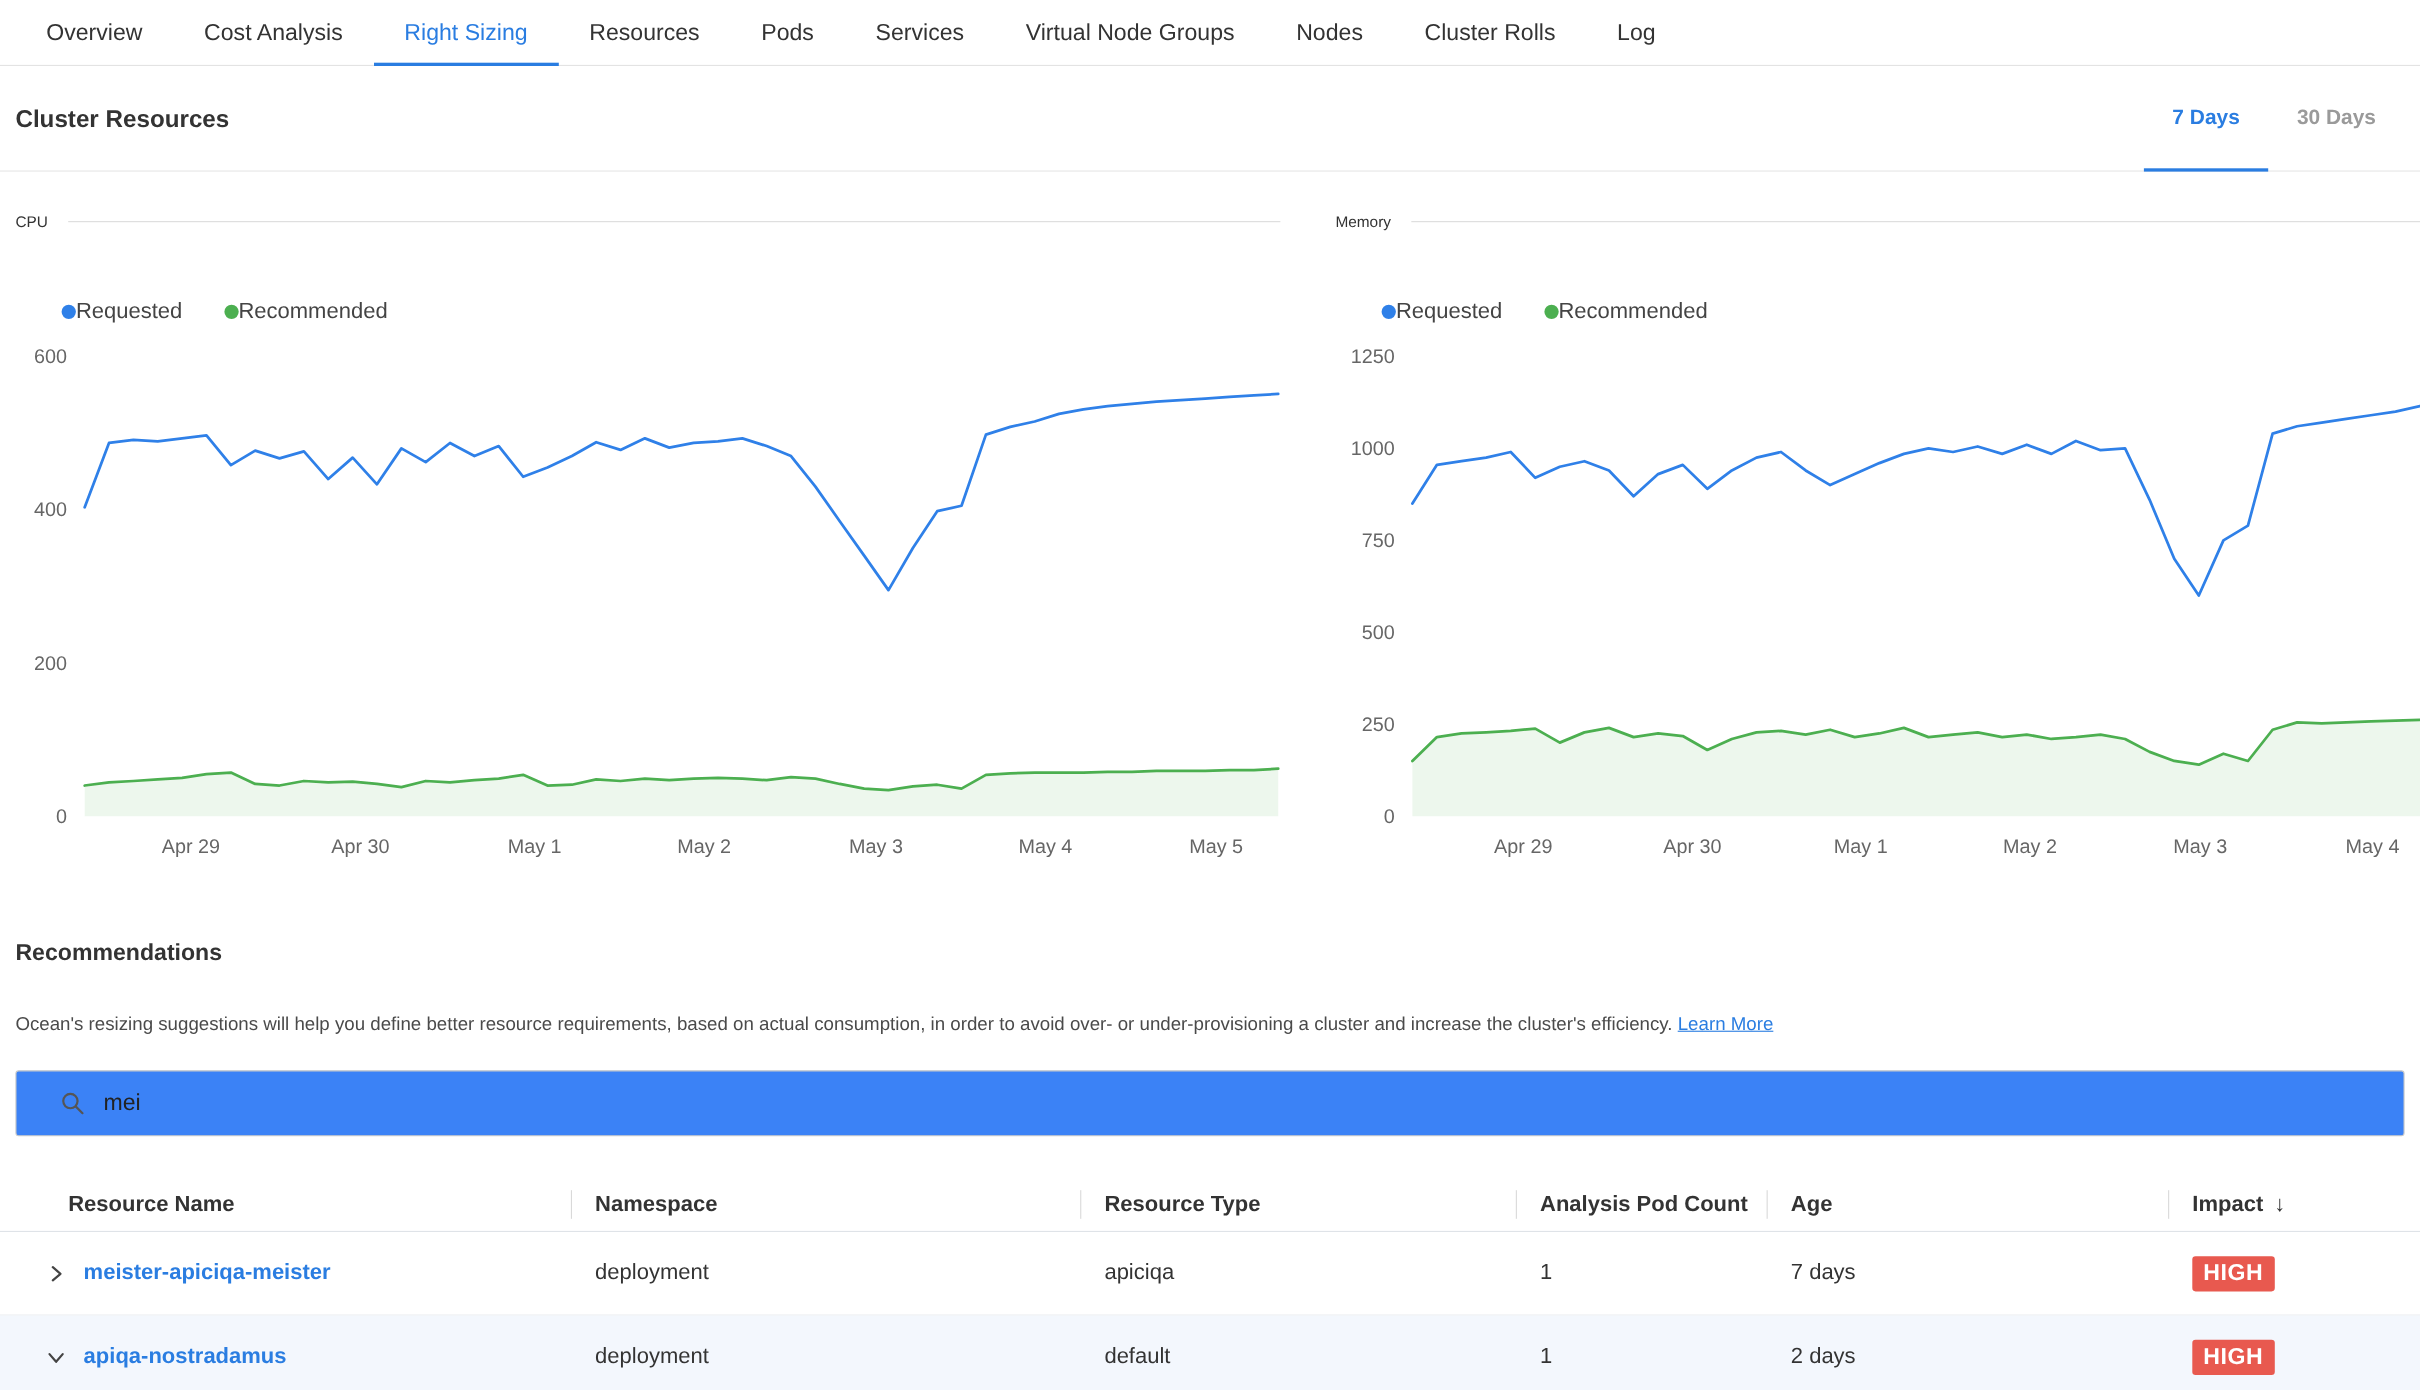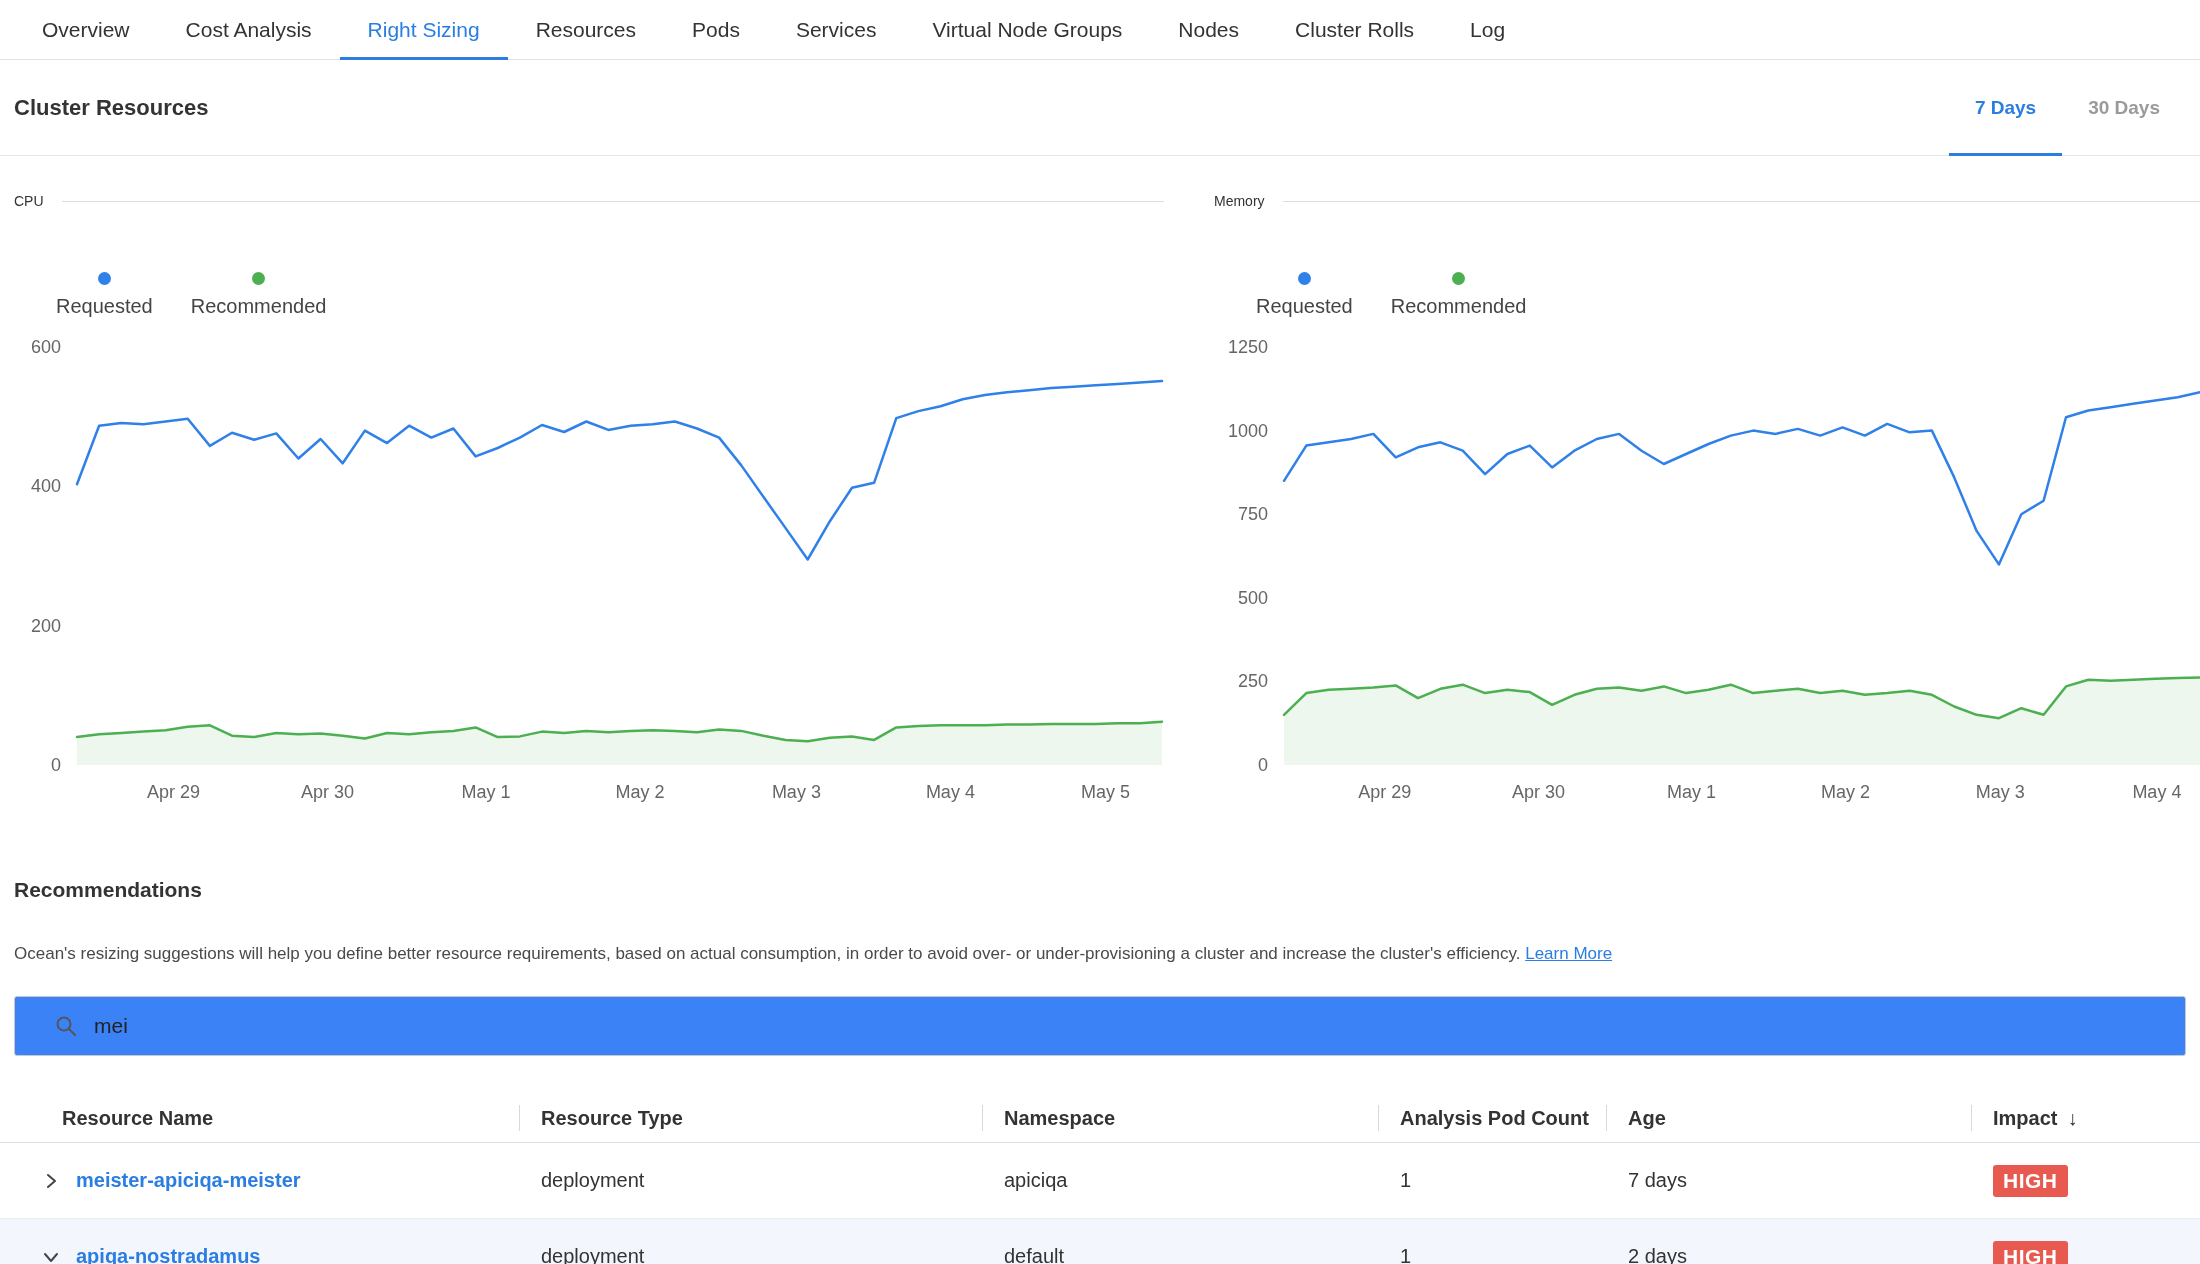"Requested" .legend-item { flex-direction: column -> none; gap: 10px -> 0 }
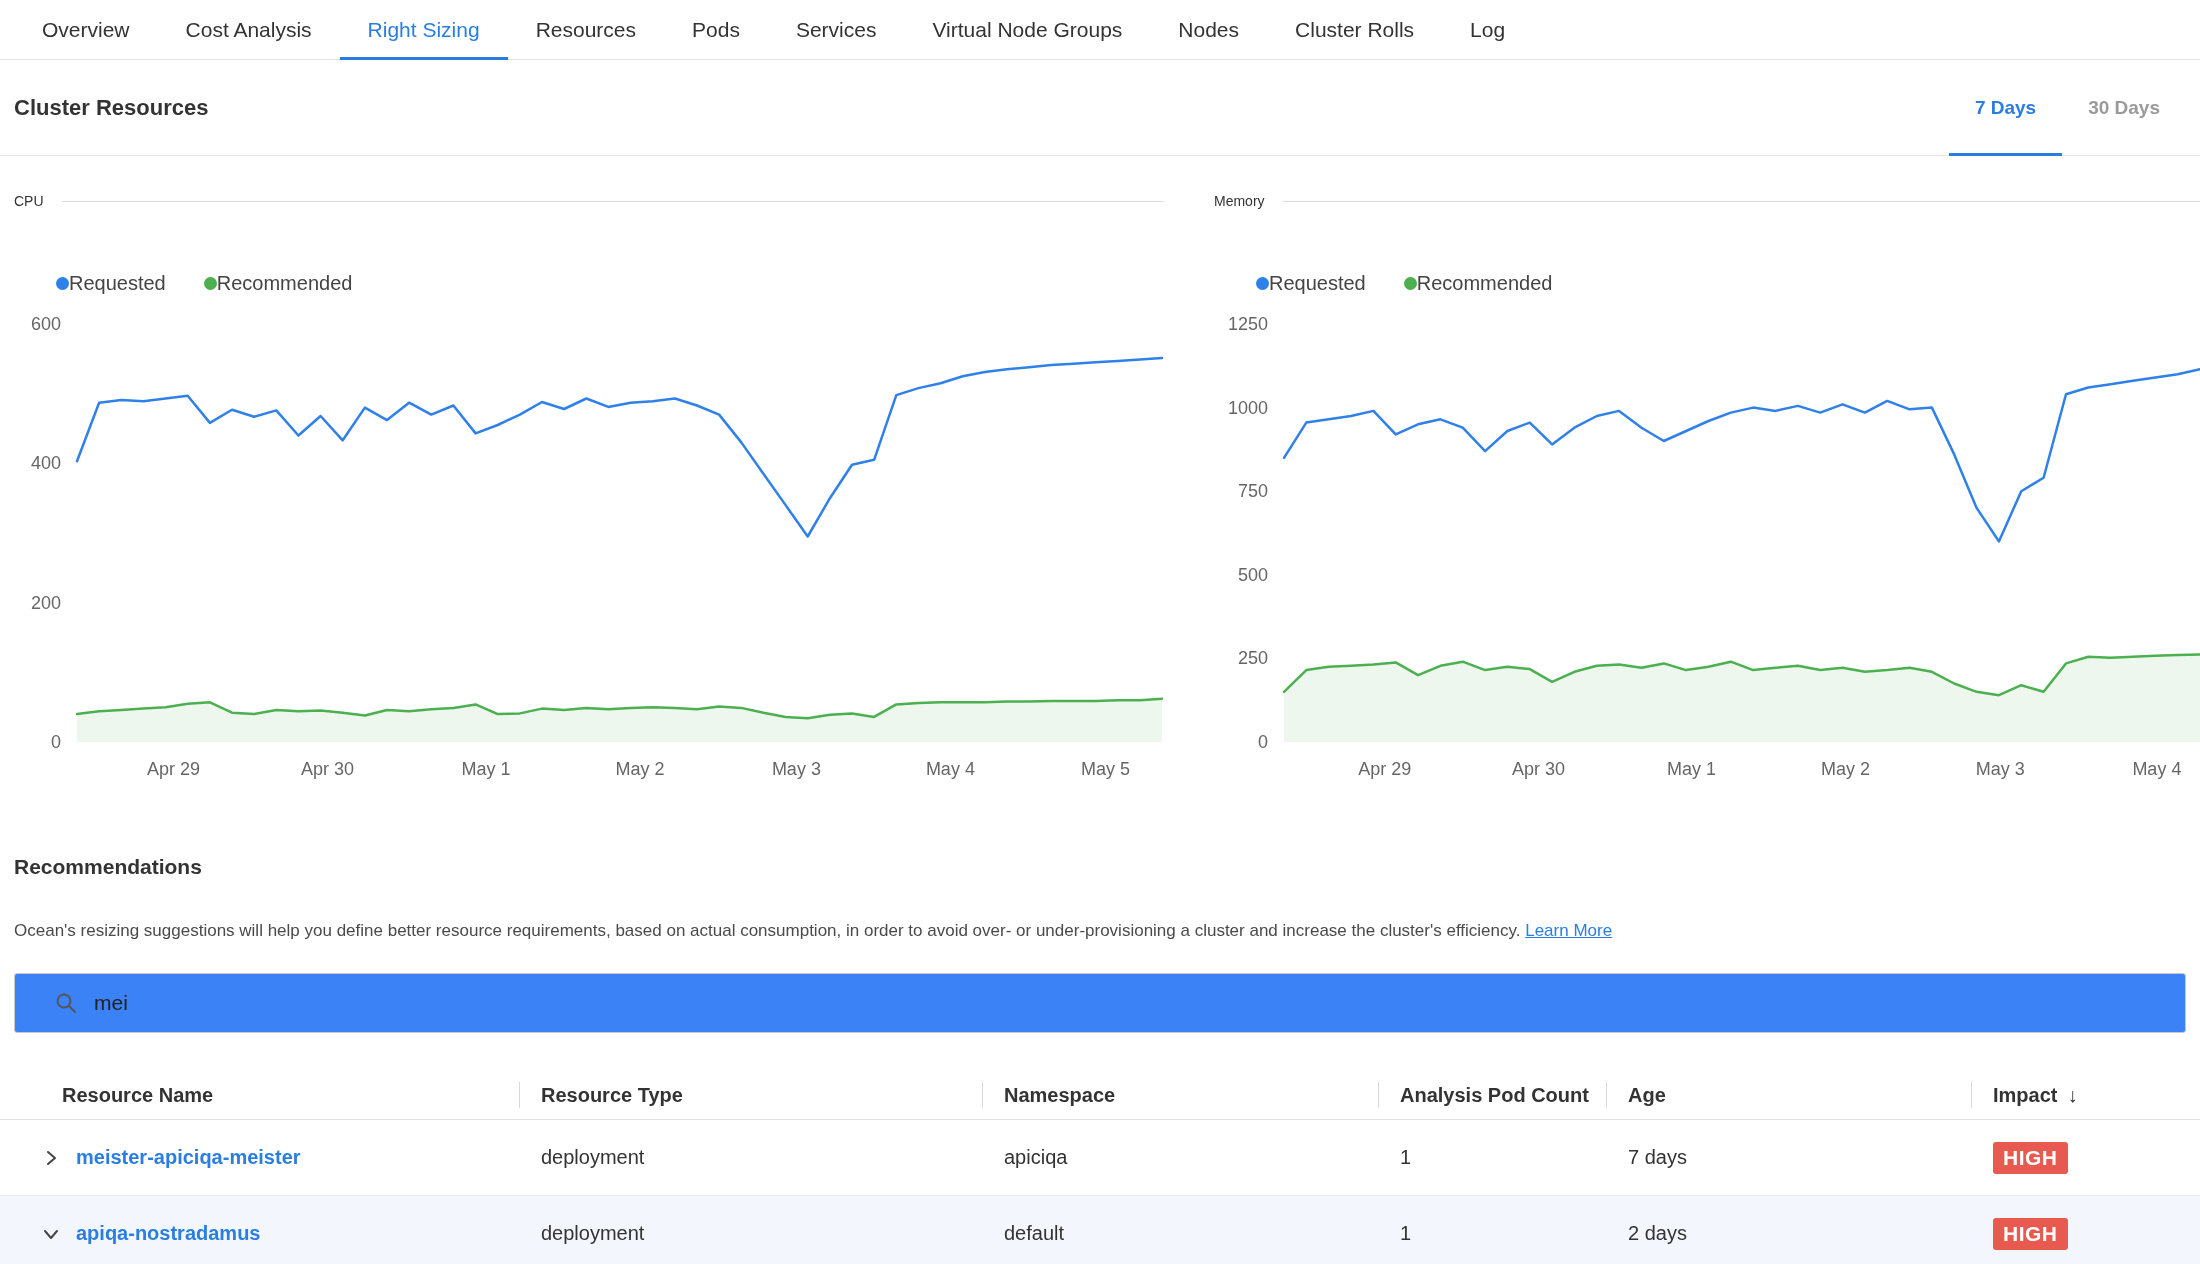"Resource Type" div.th { order: before "Namespace" -> after "Namespace" }
